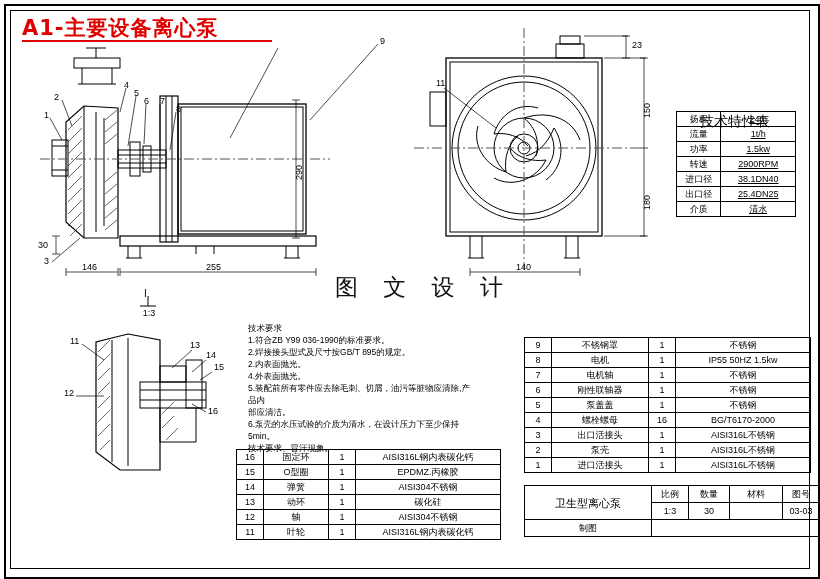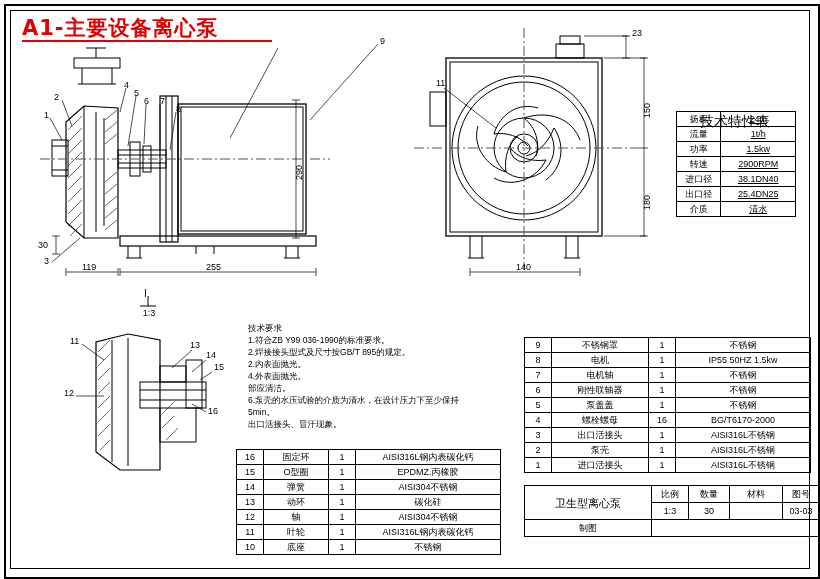"23" div.dim-txt { top: 28px -> 40px }
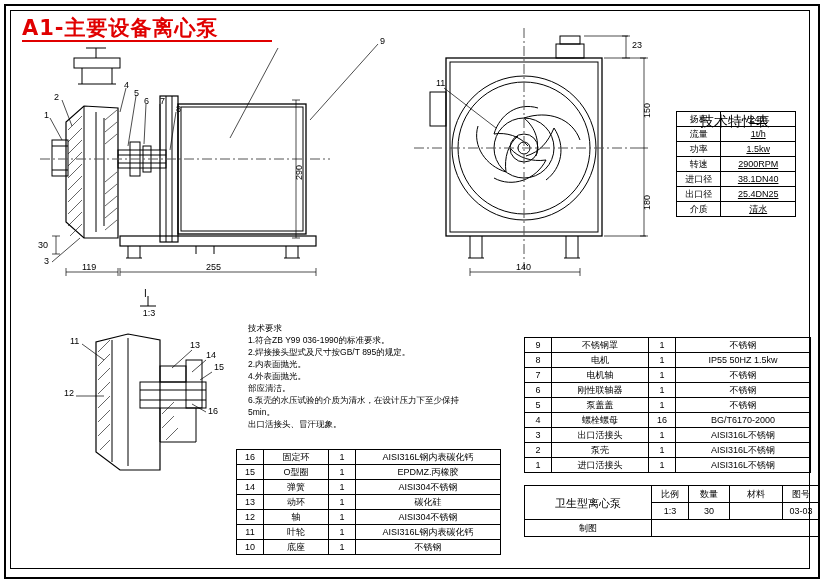"119" div.dim-txt { text: 119 -> 146 }
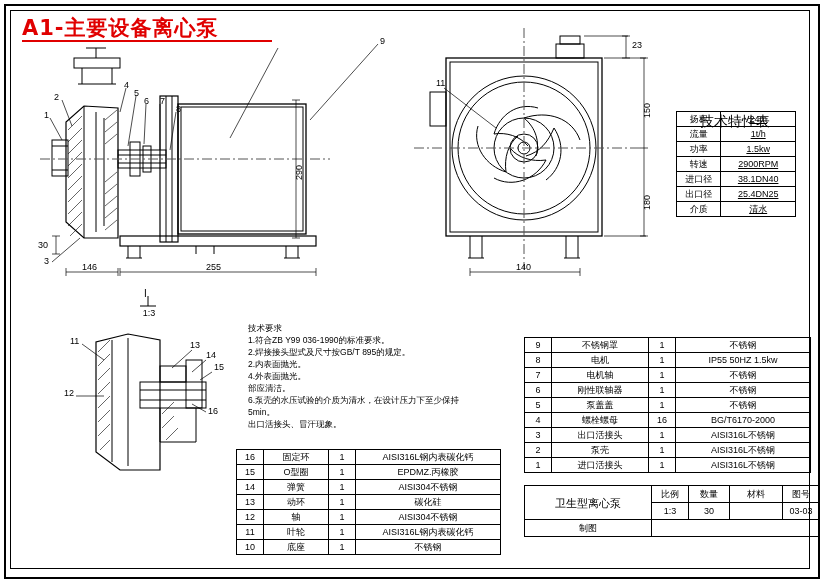"图 文 设 计" div.watermark { html: none -> <div>图 文 设 计</div> }
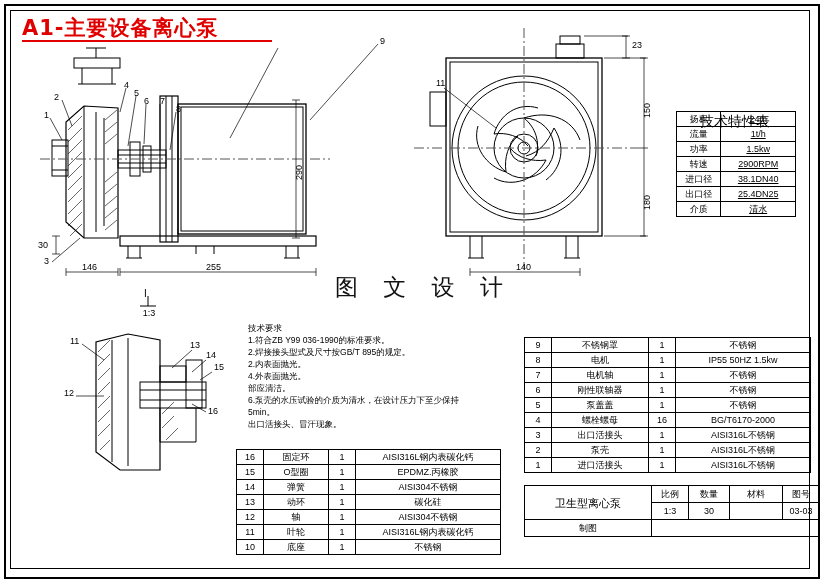"5.装配前所有零件应去除毛刺、切屑，油污等脏物应清除,产品内" span.nt { html: none -> <span>5.装配前所有零件应去除毛刺、切屑，油污等脏物应清除,产品内</span> }
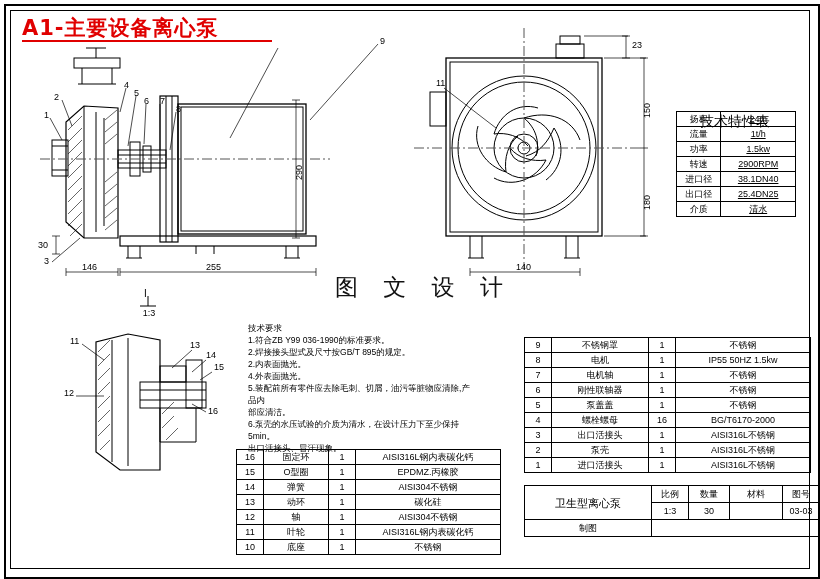"出口活接头、冒汗现象。" span.nt { text: 出口活接头 -> 技术要求 }
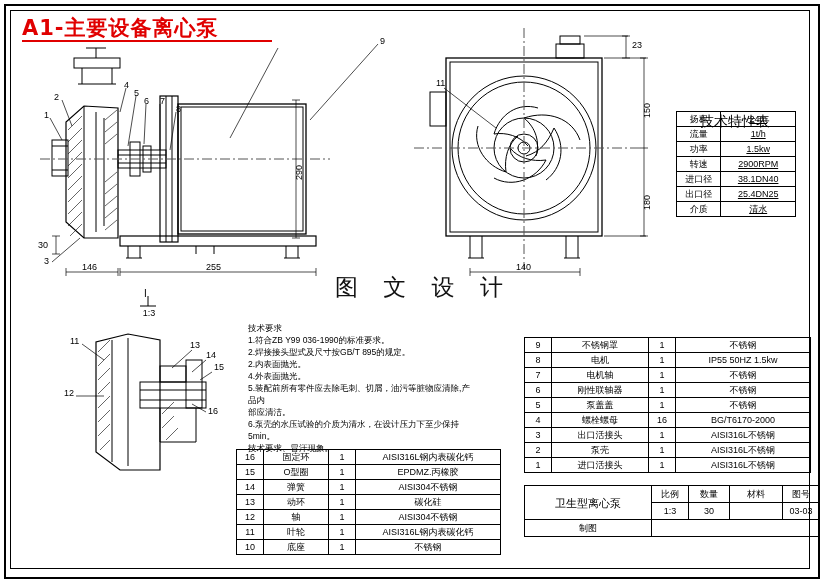"10" tr { html: <tr> <td>10</td> <td>底座</td> <td>1</td> <td>不锈钢</td> </tr> -> none }
